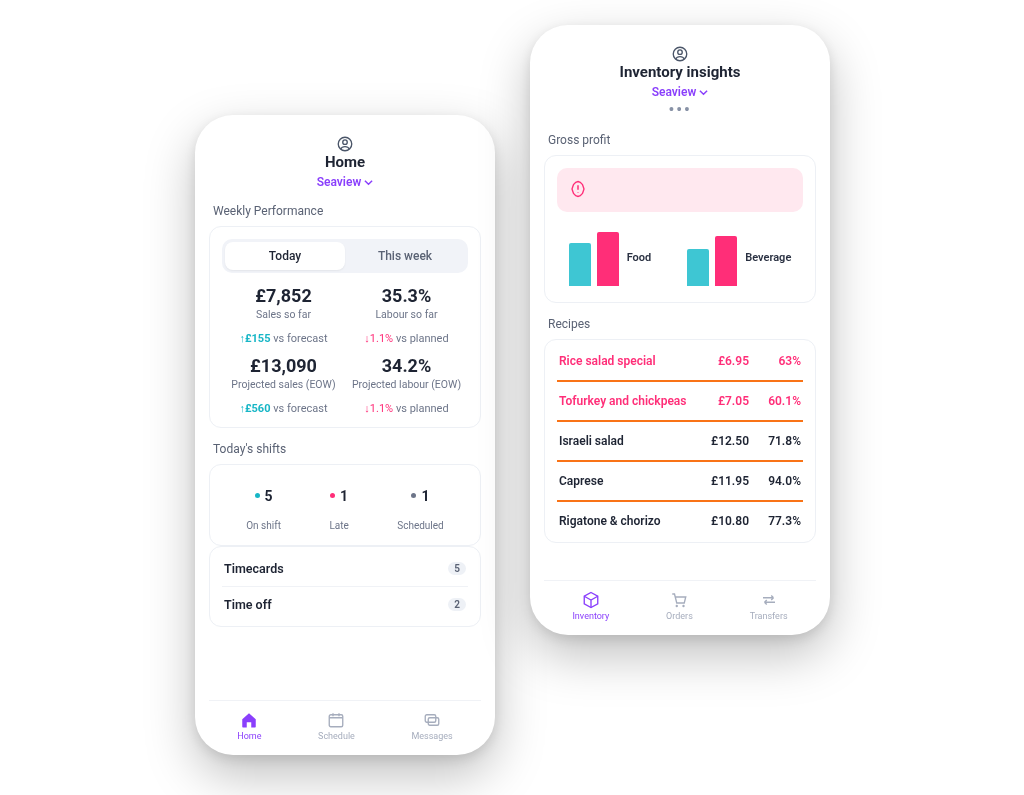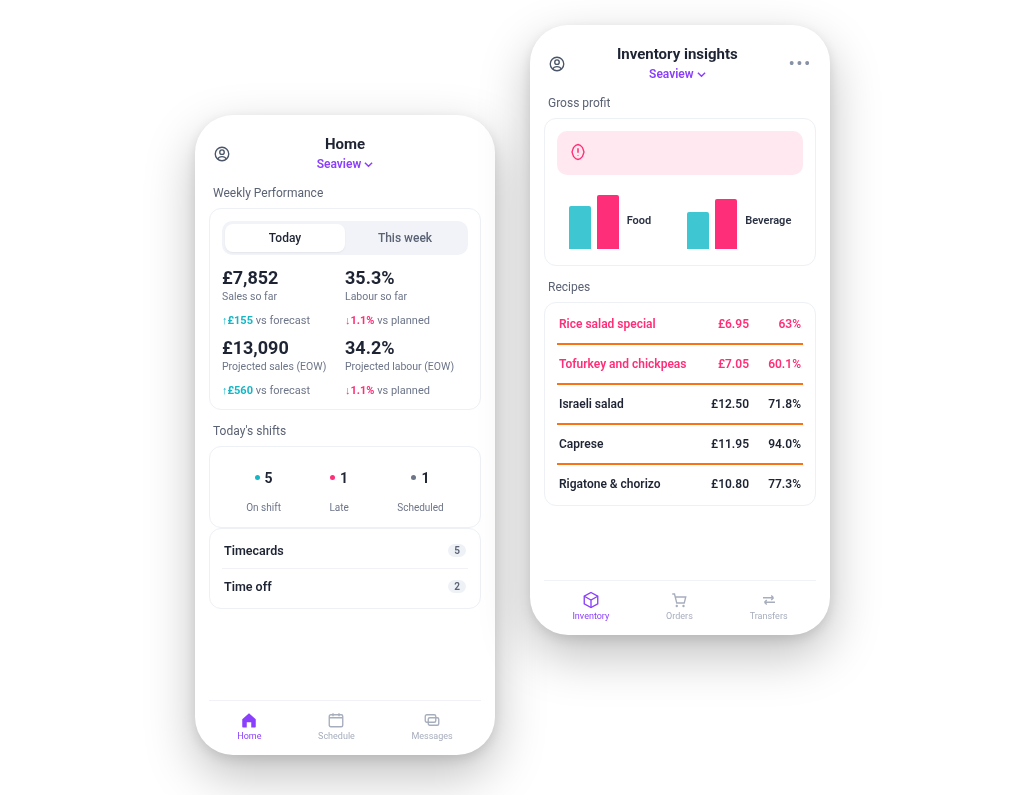"Inventory insights" .topbar { flex-direction: none -> column }
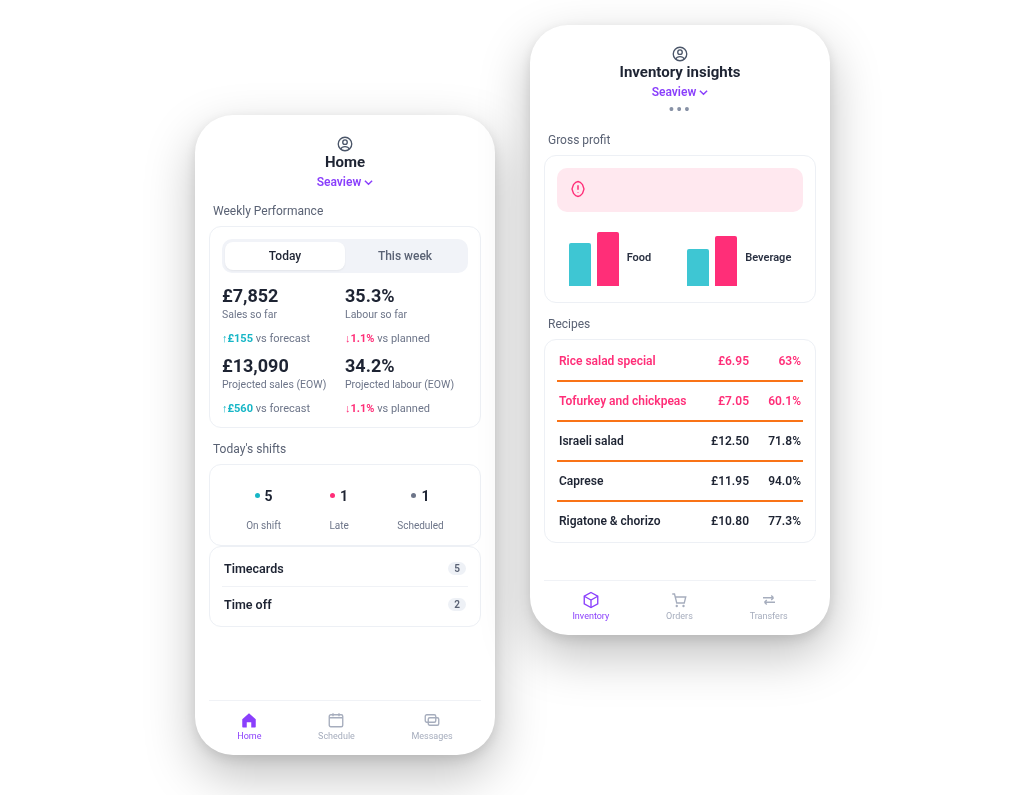"£7,852" .metric { text-align: none -> center }
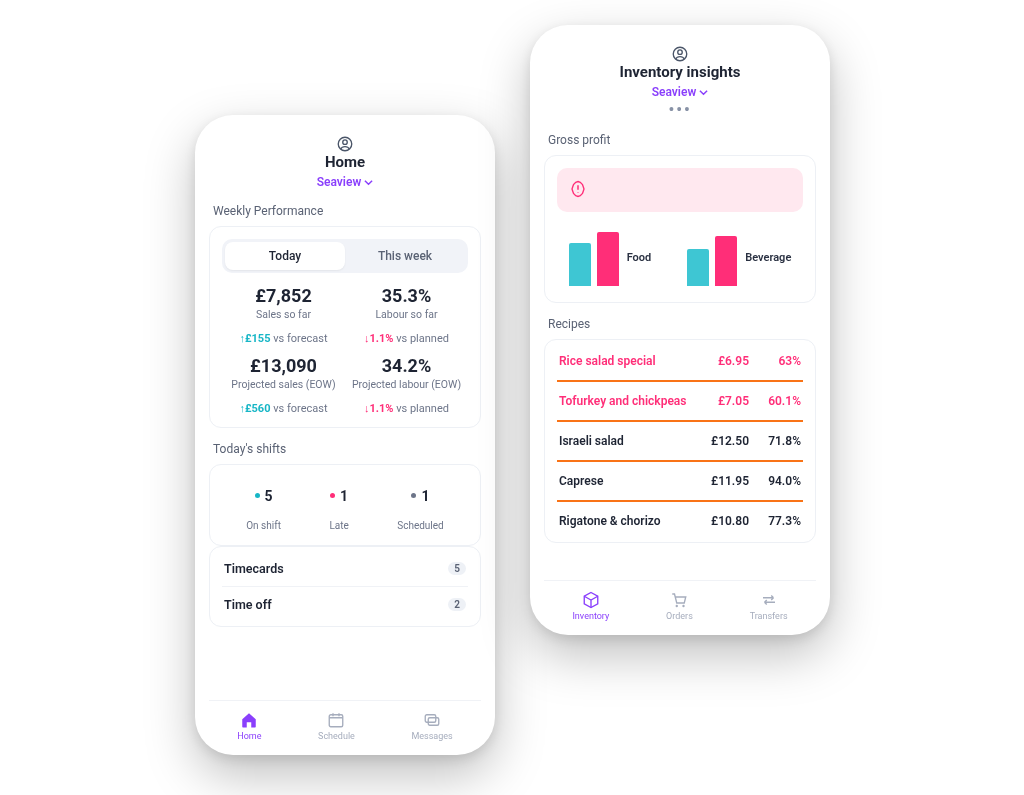"↓1.1%" .delta .down { font-weight: 700 -> 400 }
